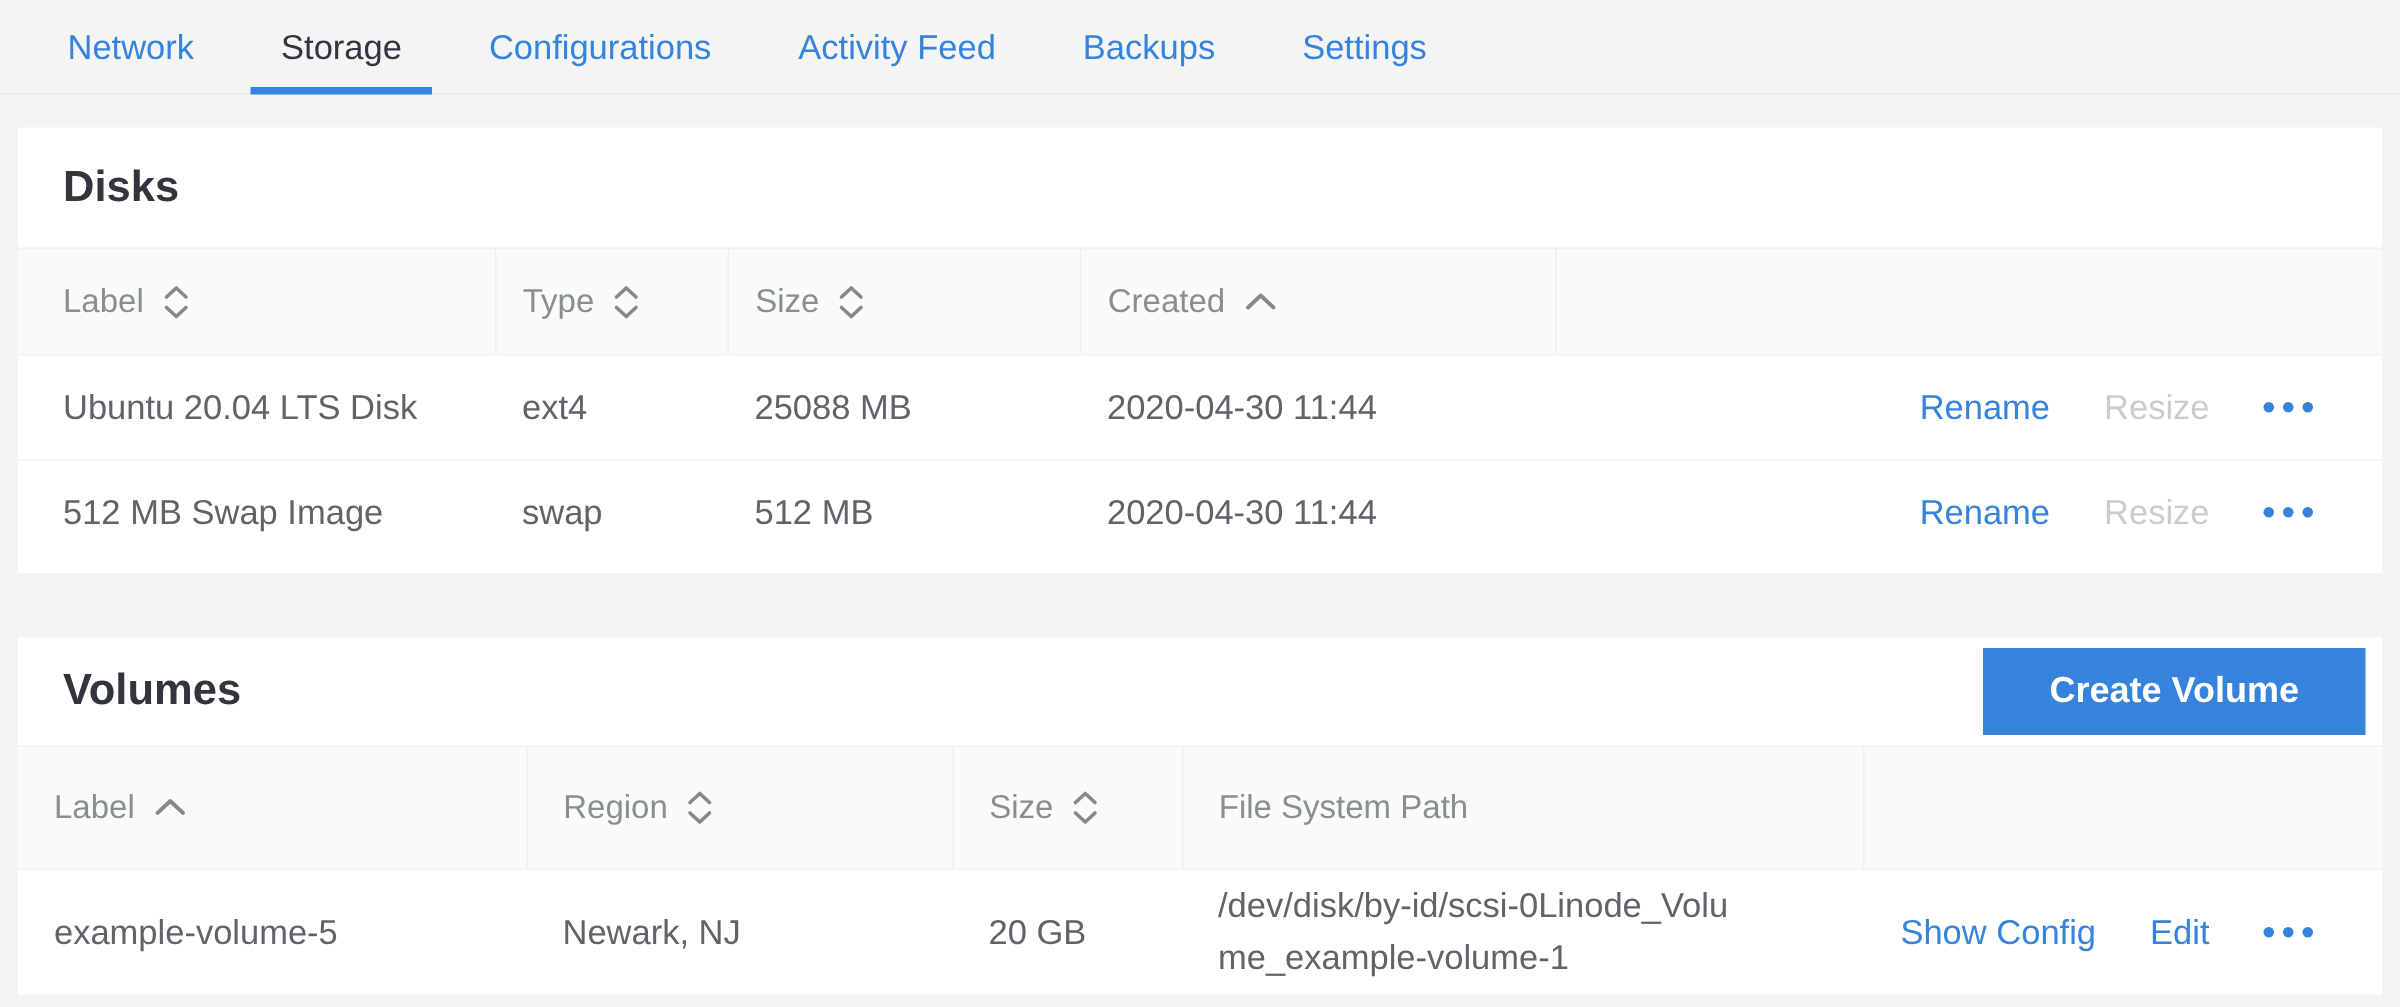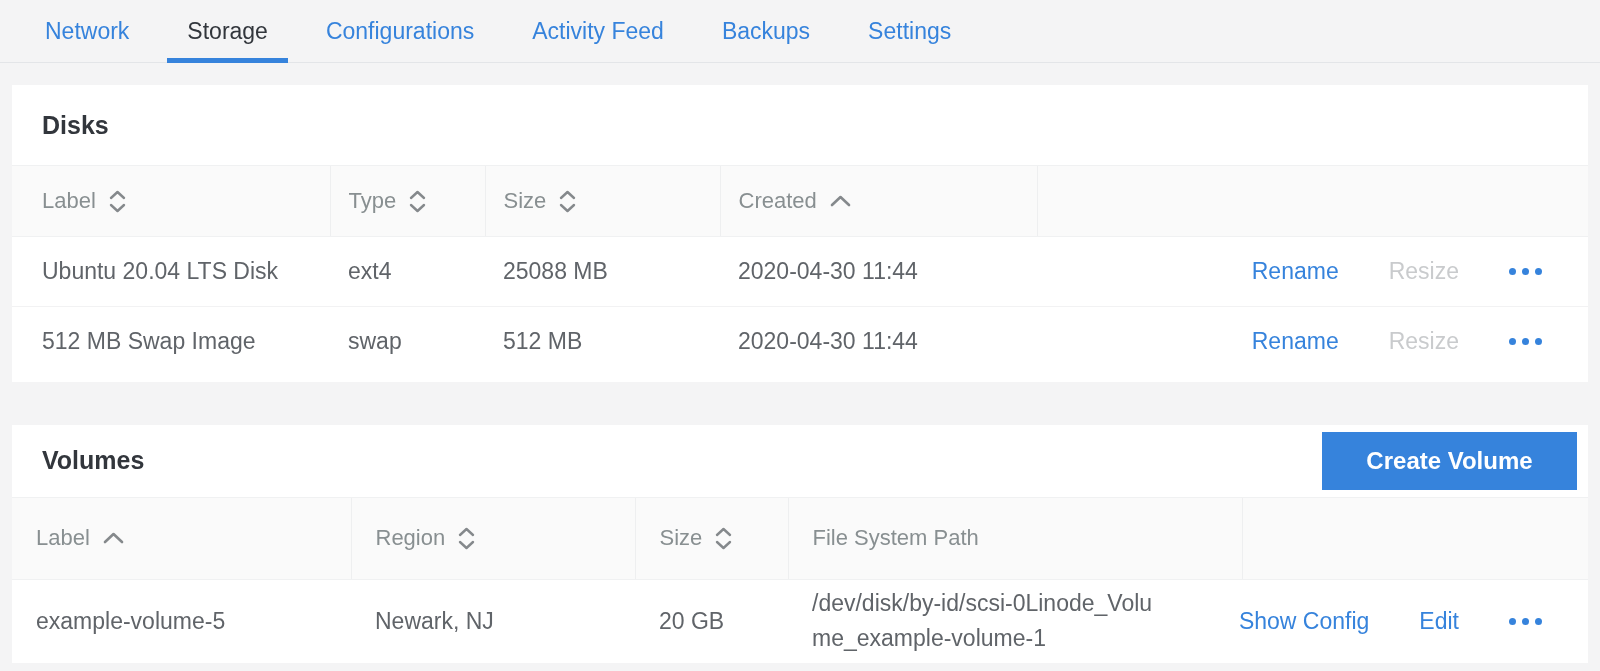"Disks" .panel-title { font-size: 25px -> 29px }
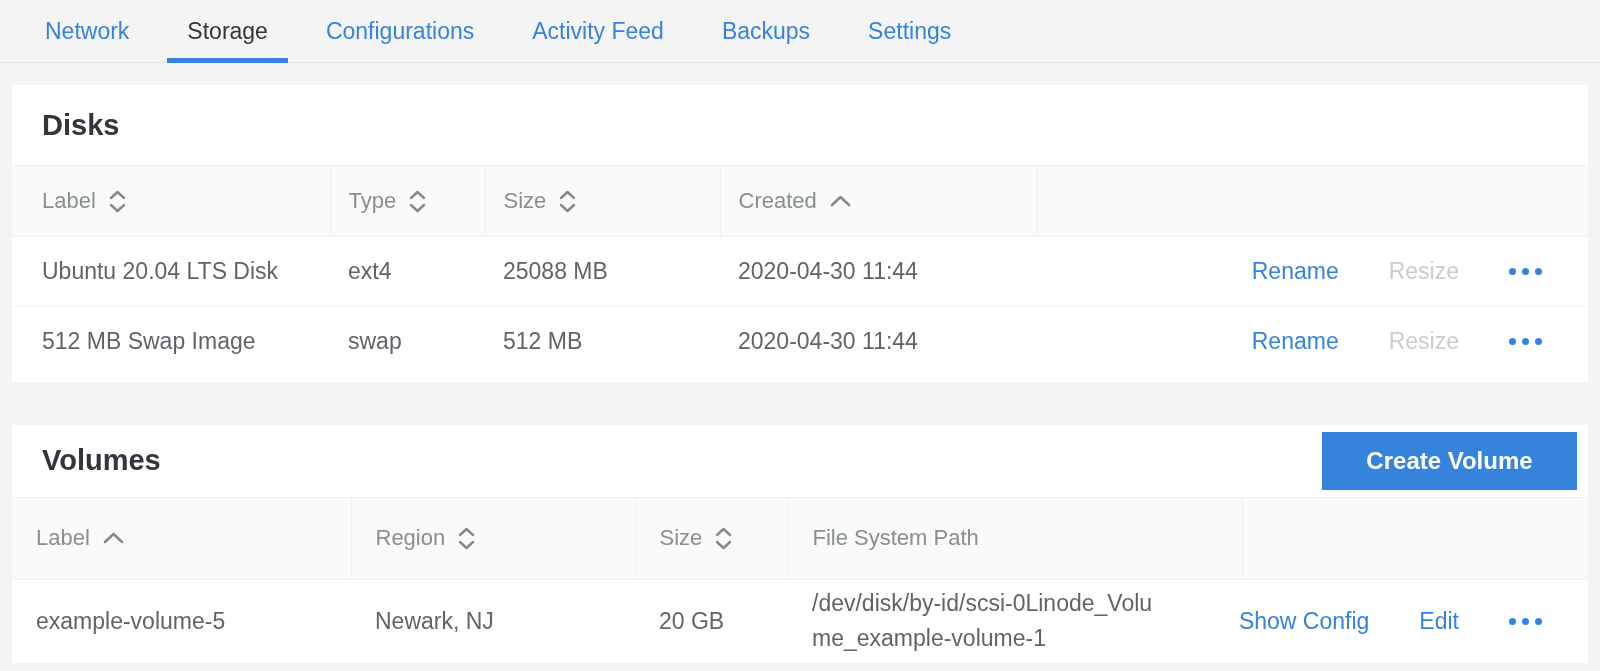"Rename" .actions { gap: 50px -> 36px }
